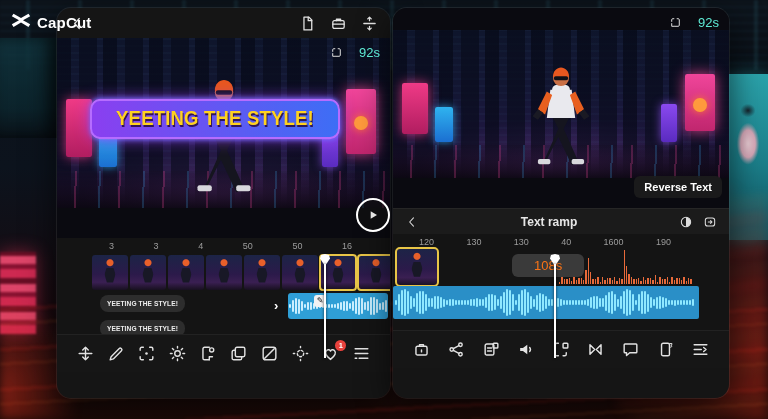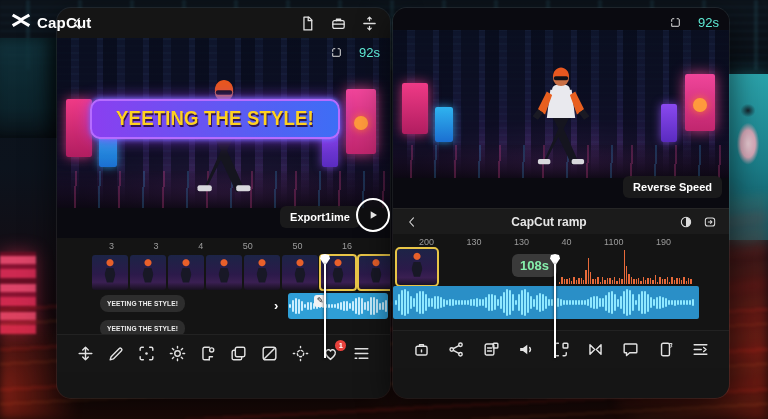"Reverse Speed" button.pv-btn { text: Speed -> Text }
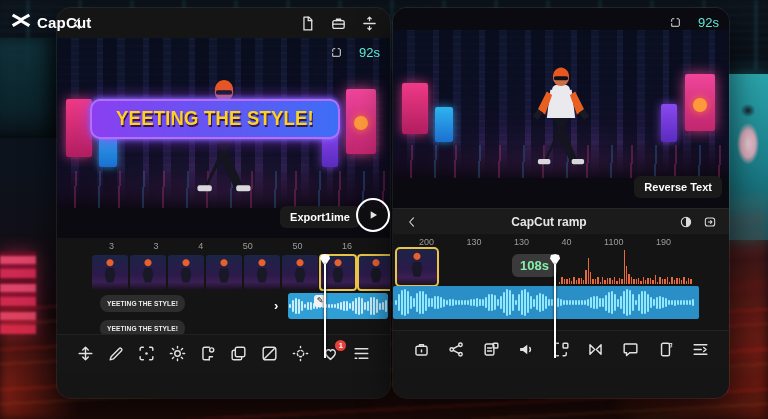"Export1ime" button.pv-btn { html: <button>Export1ime</button> -> none }
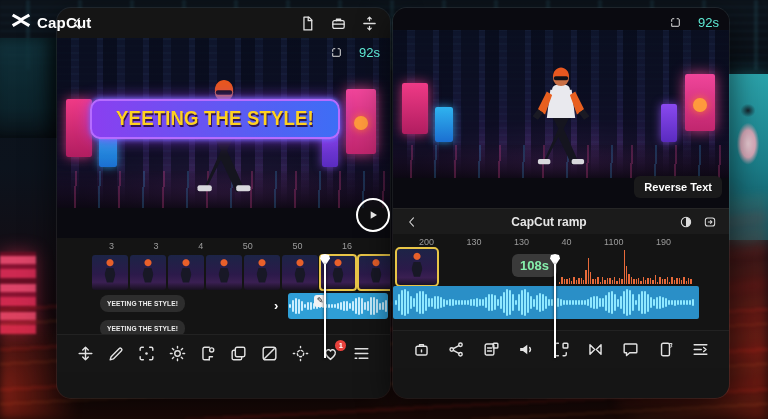"CapCut ramp" span.tl-title-c { text: CapCut -> Text }
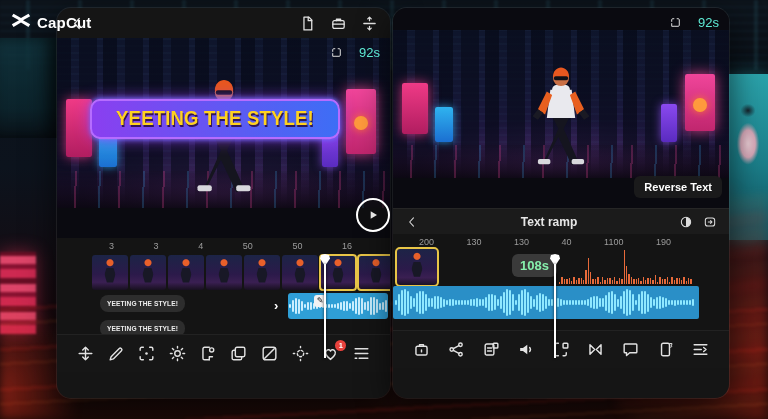"200" span { text: 200 -> 120 }
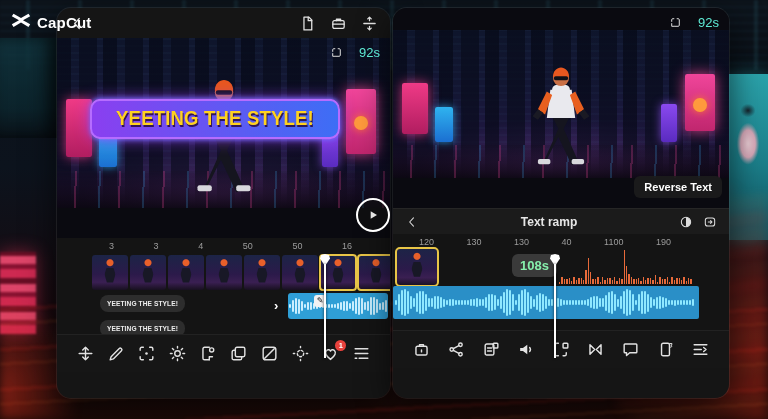"1100" span { text: 1100 -> 1600 }
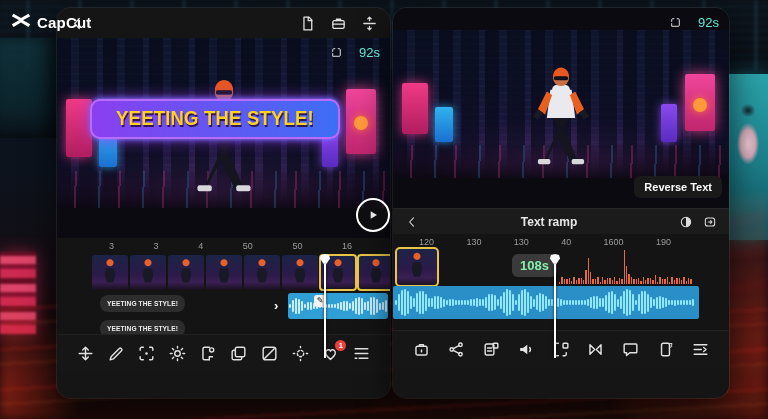"108s" .time-badge { color: #86efac -> #f97316; font-weight: 700 -> 400; padding: 4px 8px -> 4px 22px }
